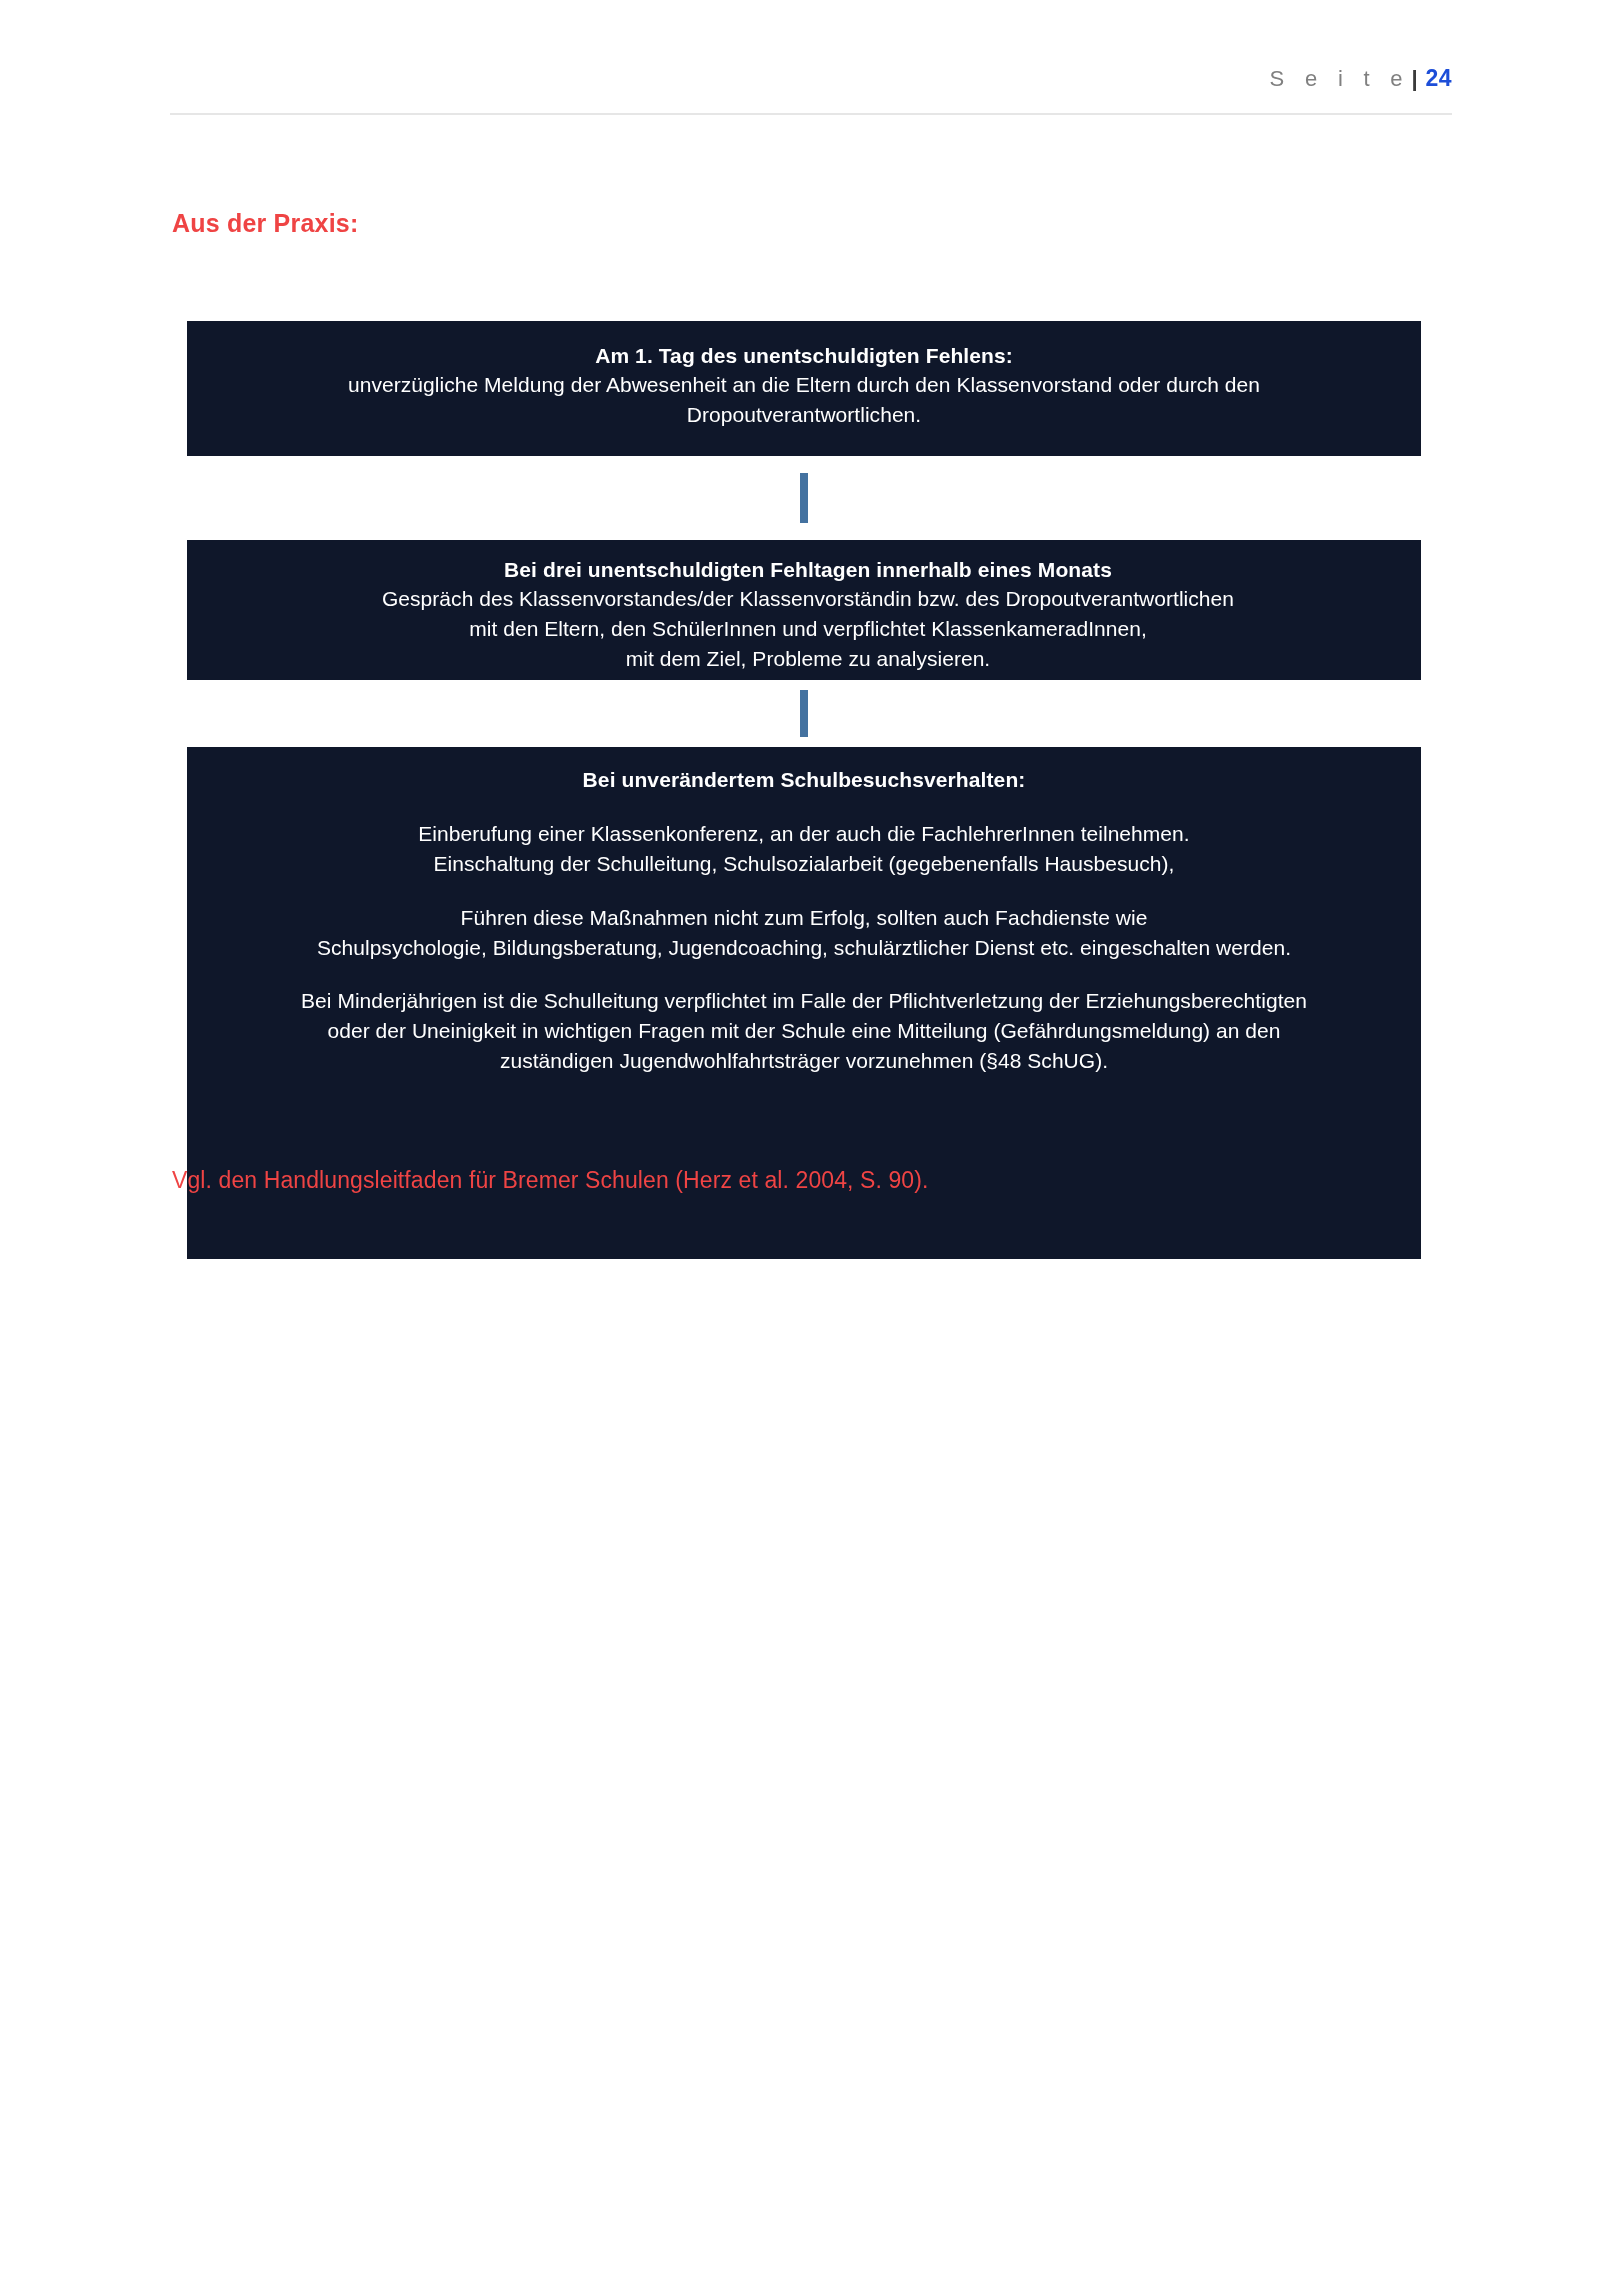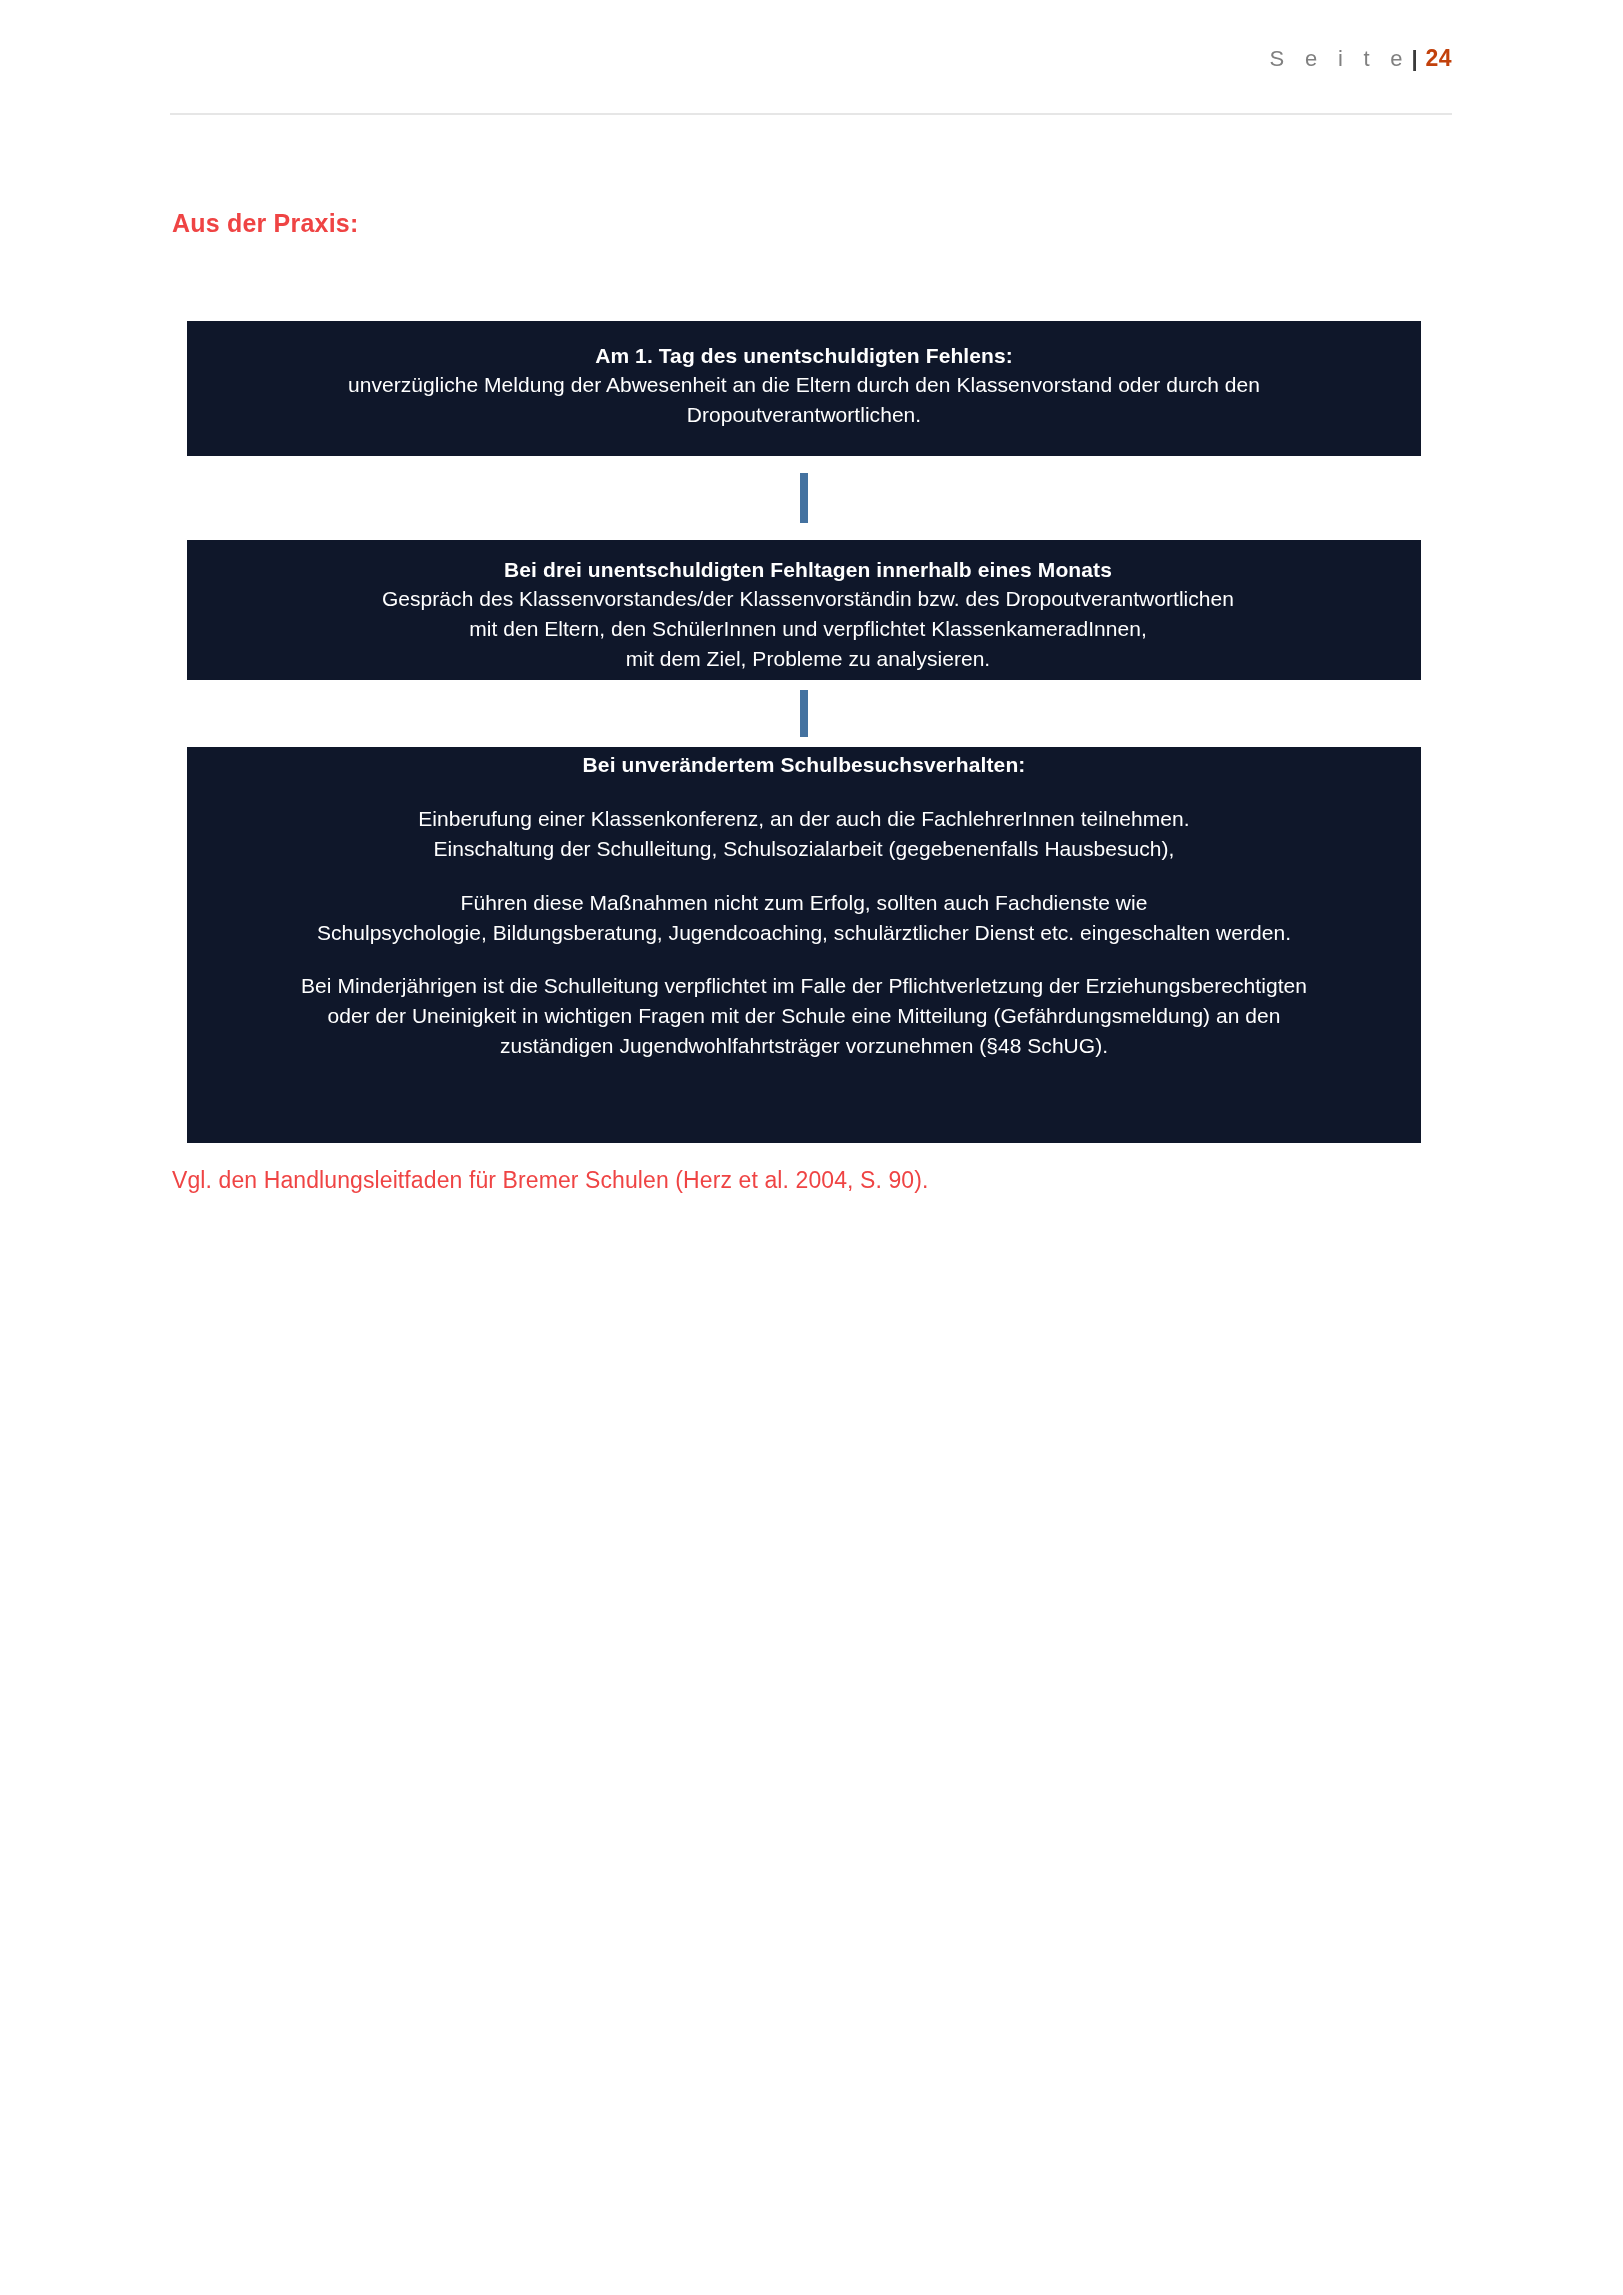"24" .header-pagenum { color: #c2410c -> #1d4ed8; margin-top: none -> 20px }
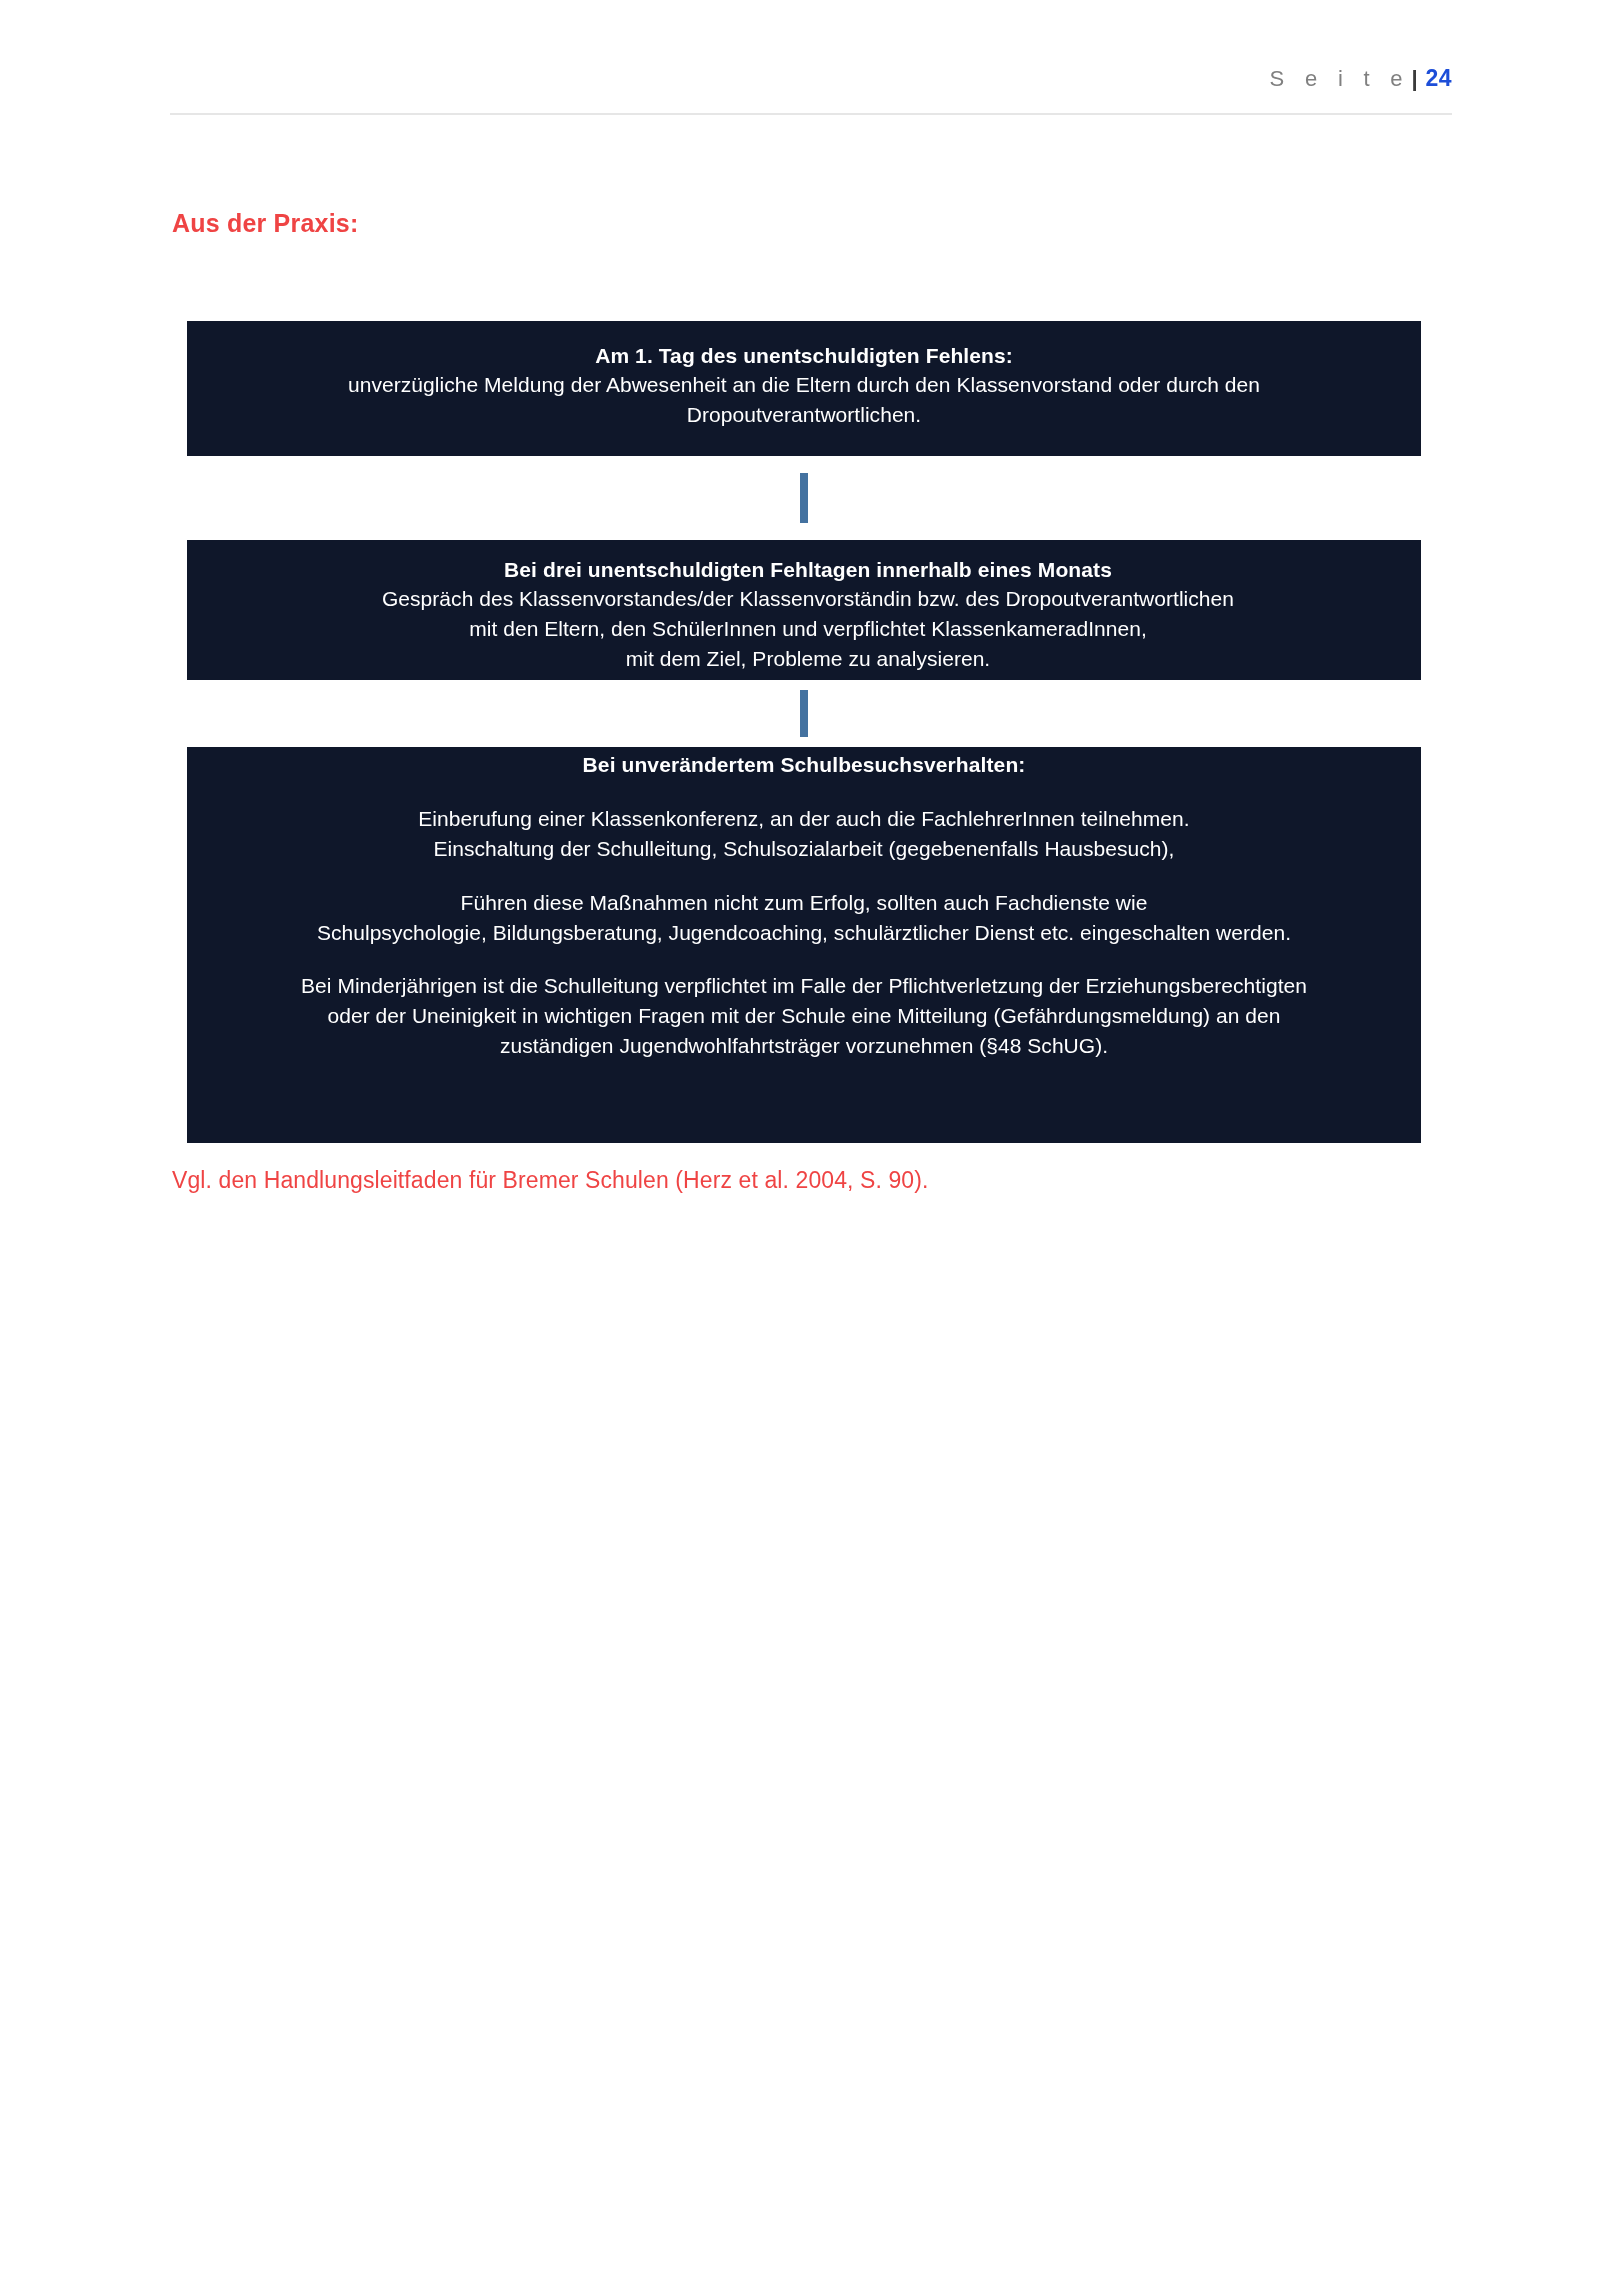"Bei unverändertem Schulbesuchsverhalten:" .flow-box.box-3 { height: 396px -> 512px; padding-top: 3px -> 18px }
